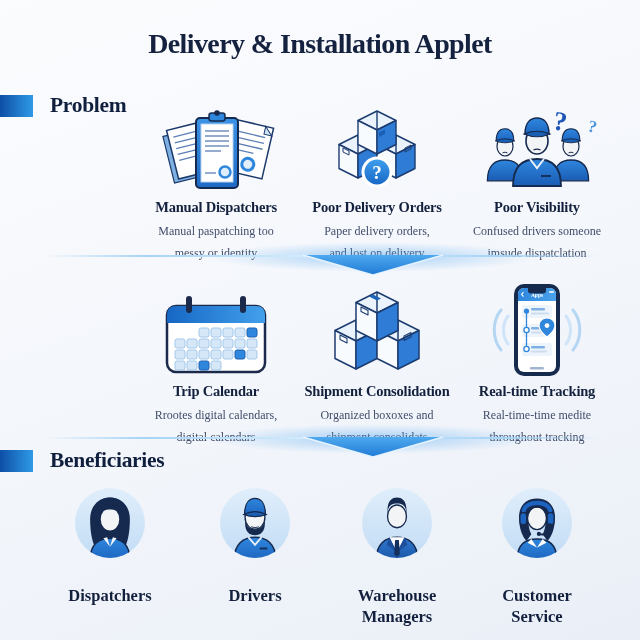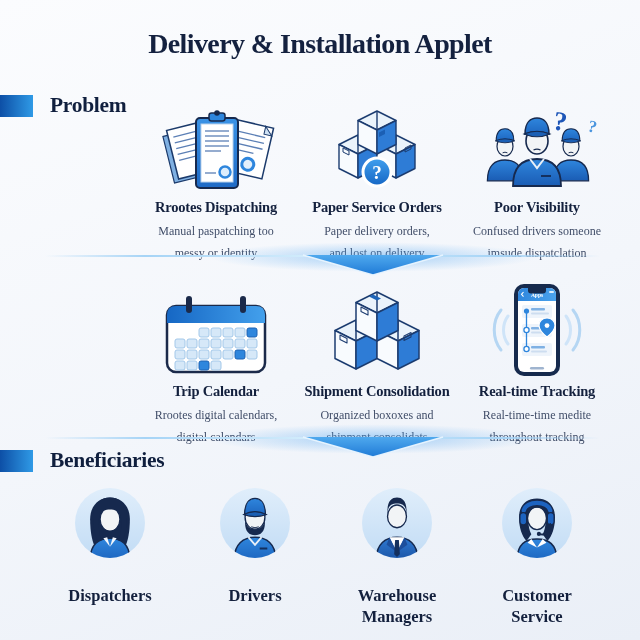"Rrootes Dispatching" div.item-title { text: Rrootes Dispatching -> Manual Dispatchers }
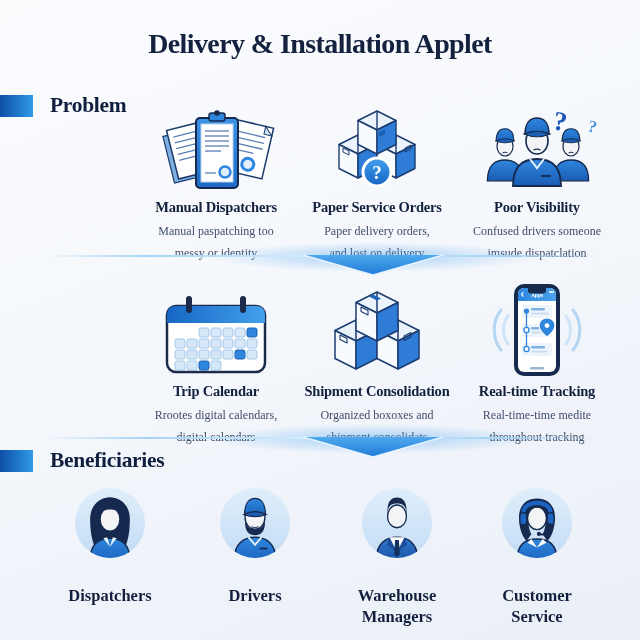"Paper Service Orders" div.item-title { text: Paper Service -> Poor Delivery }
